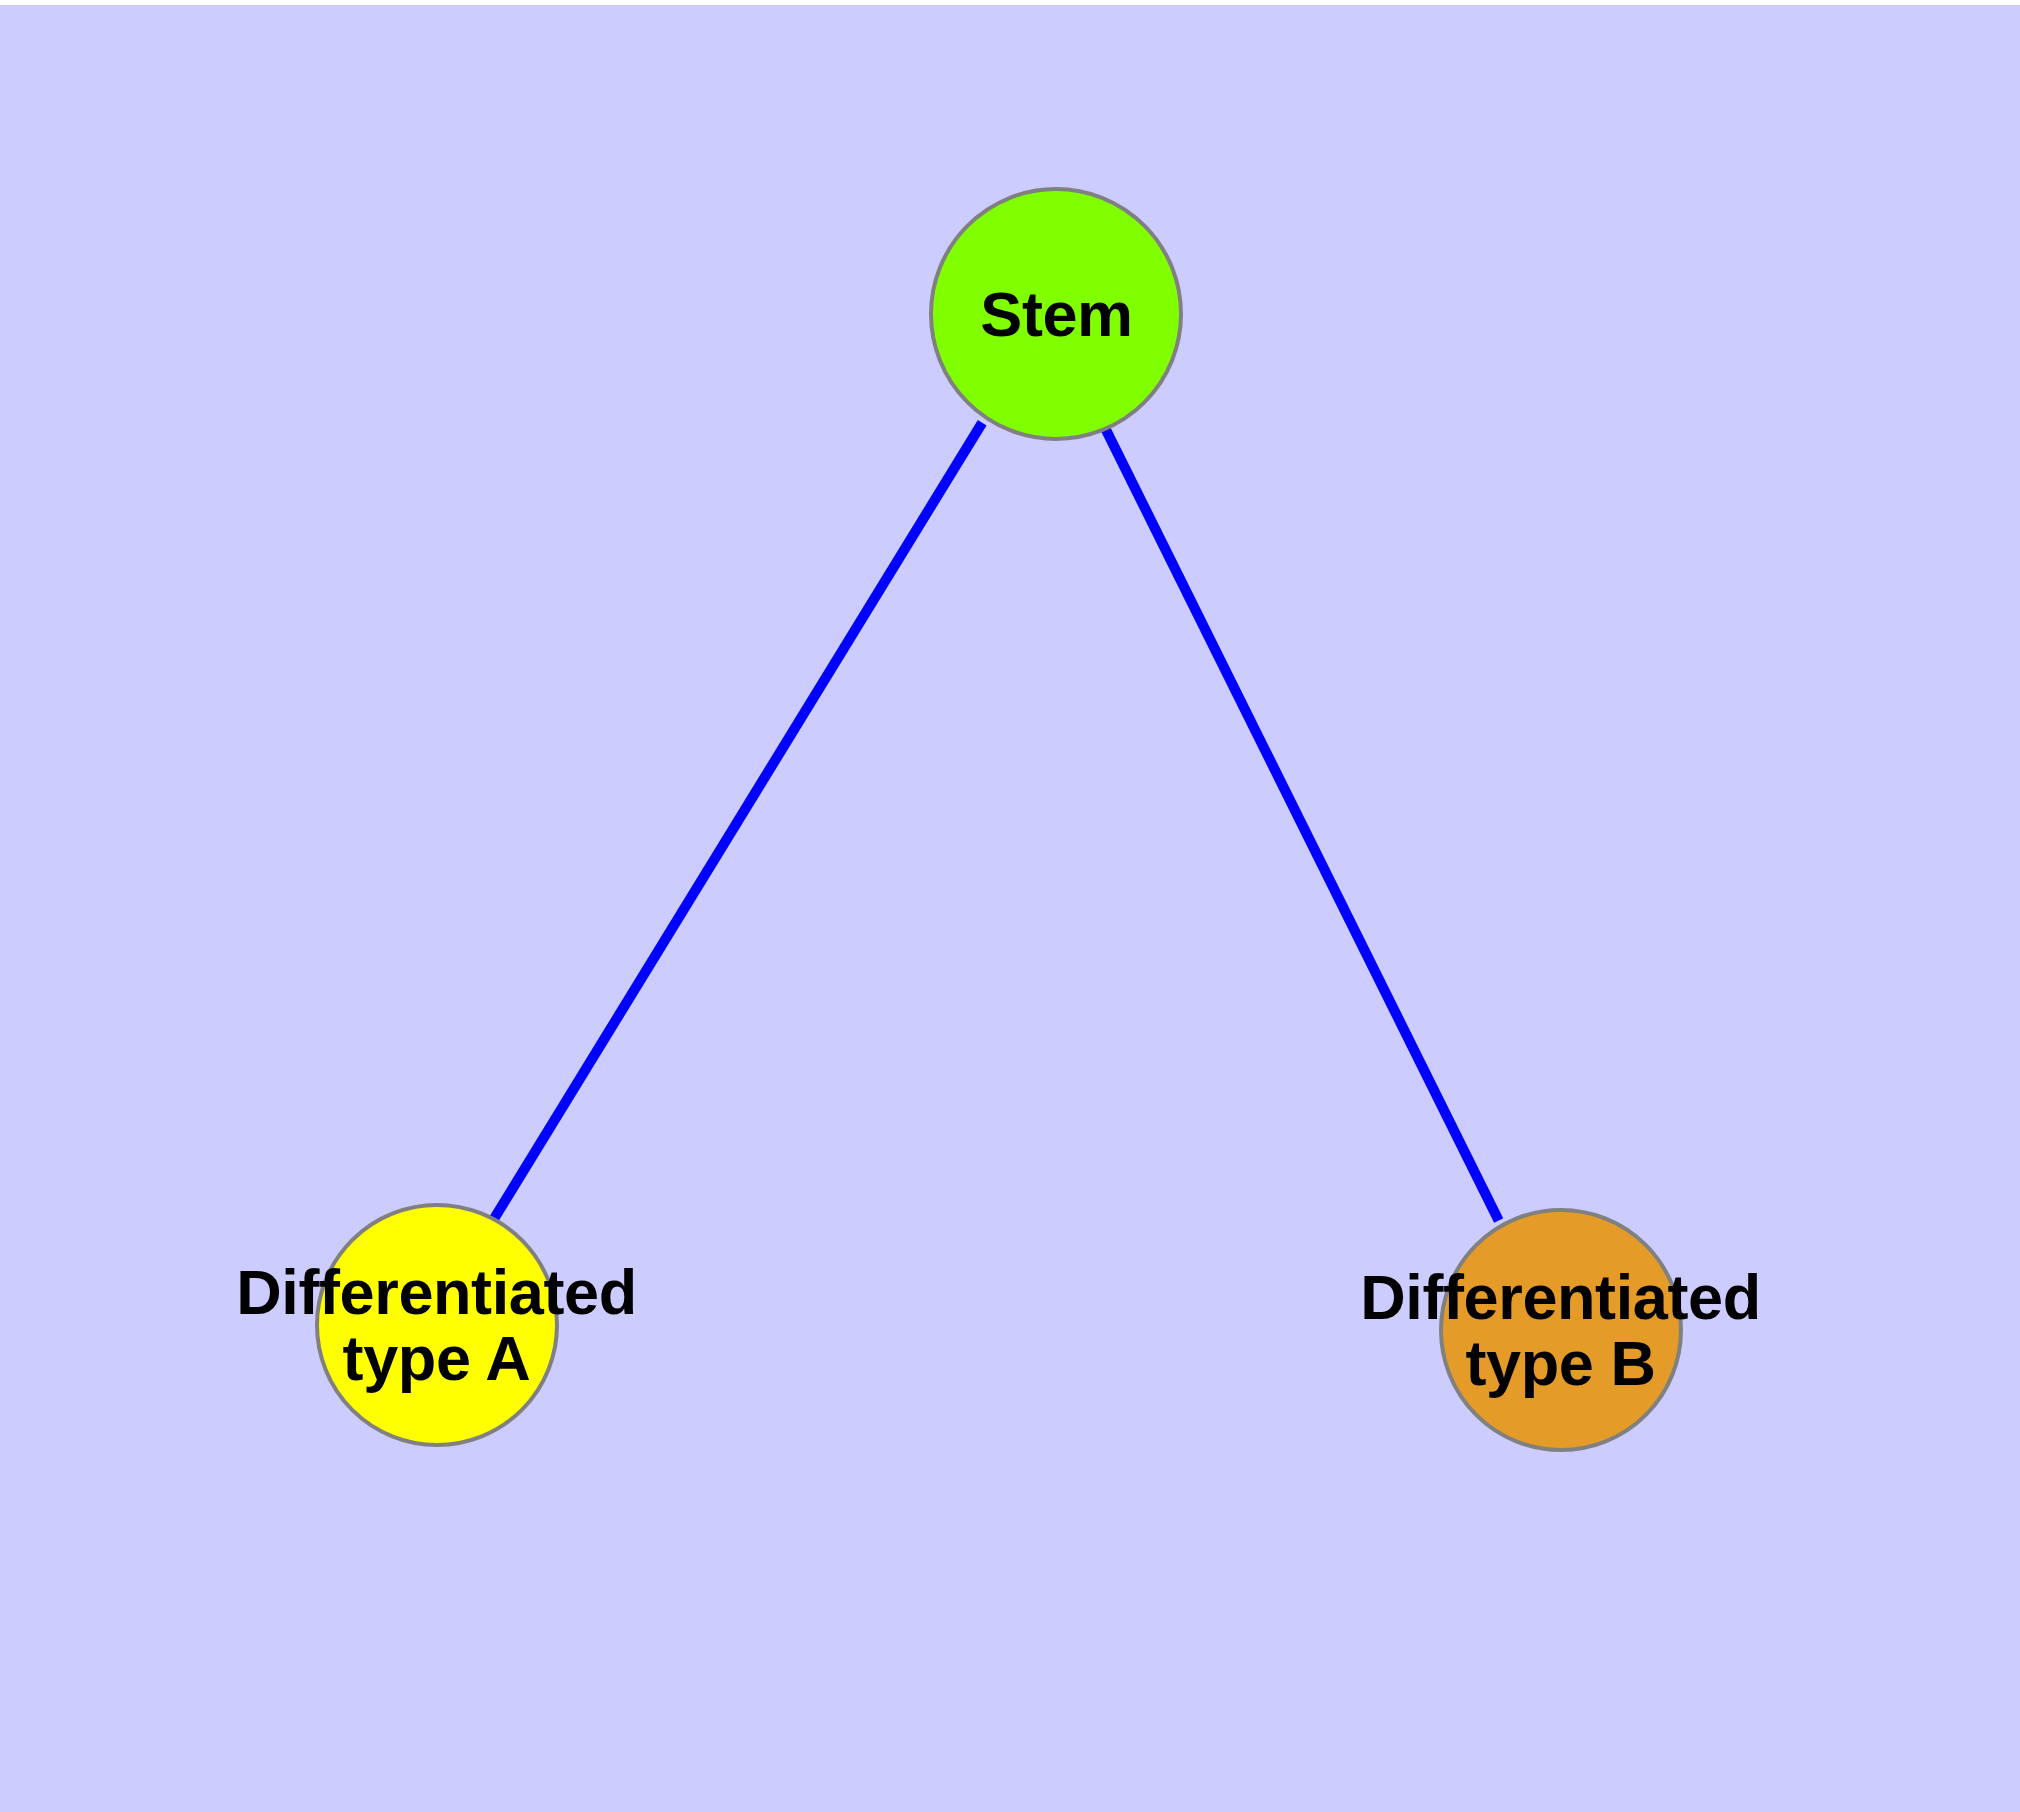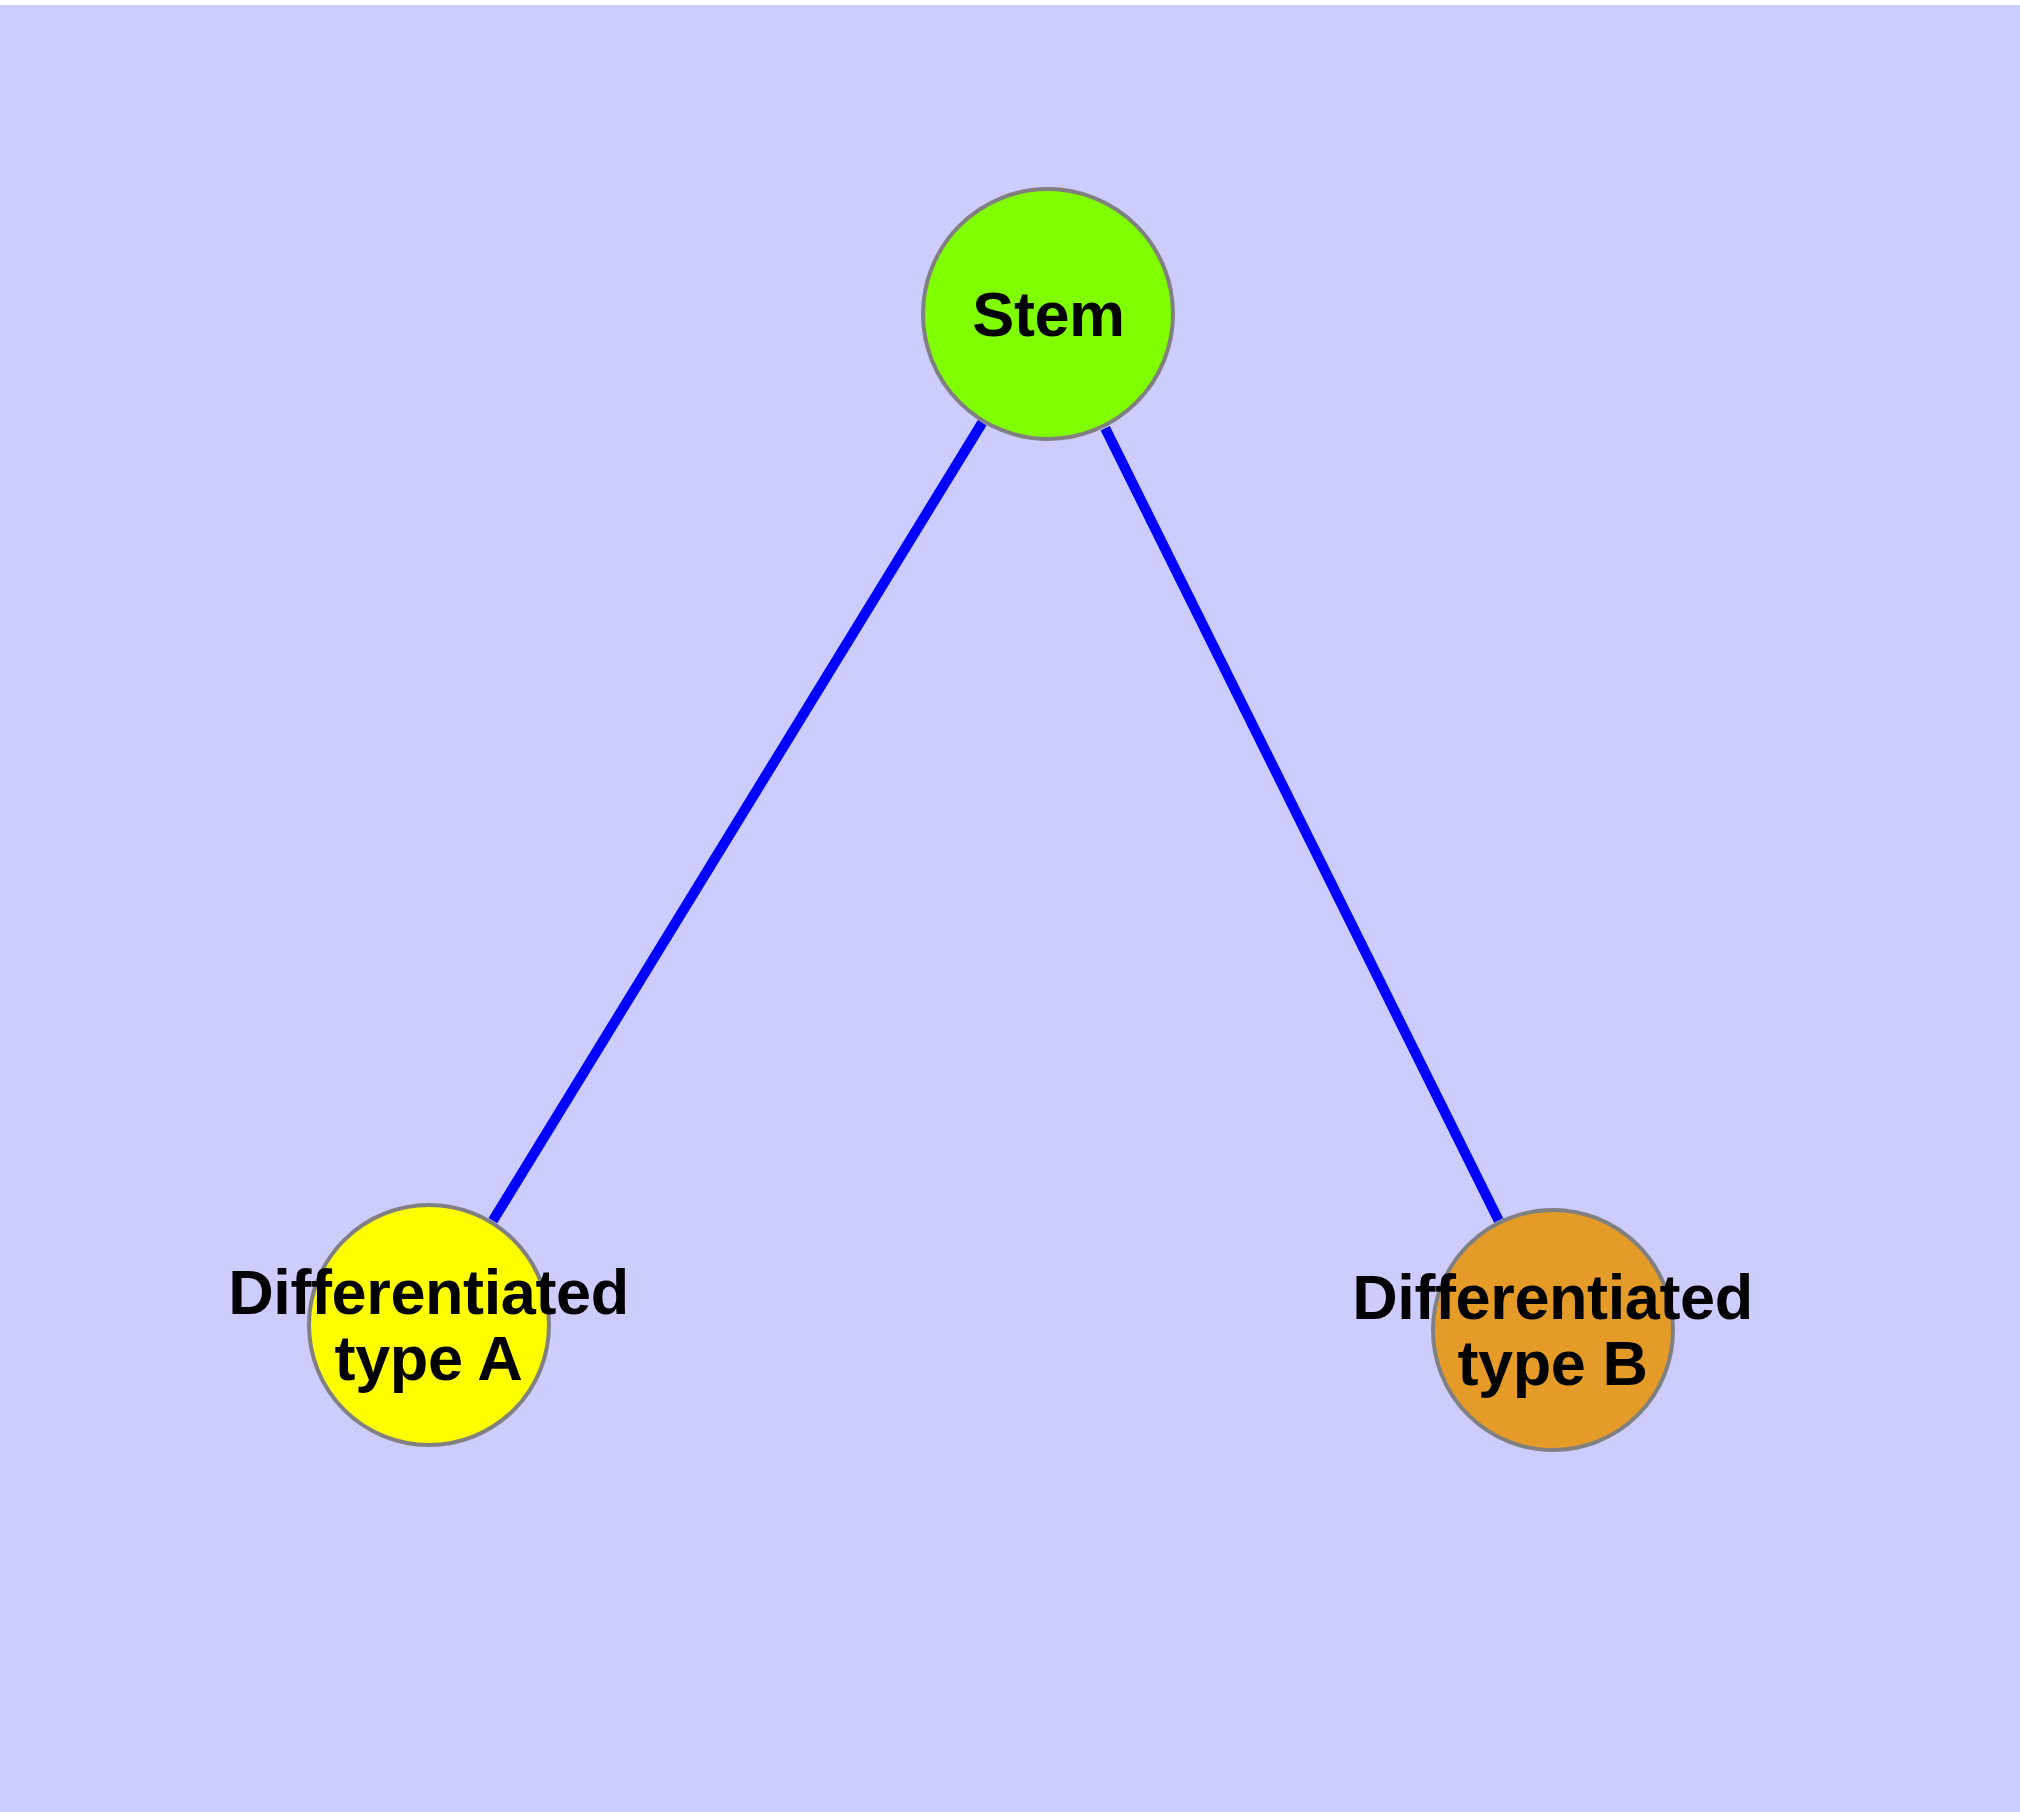"Stem" #node-layer { left: 0 -> 8px }
